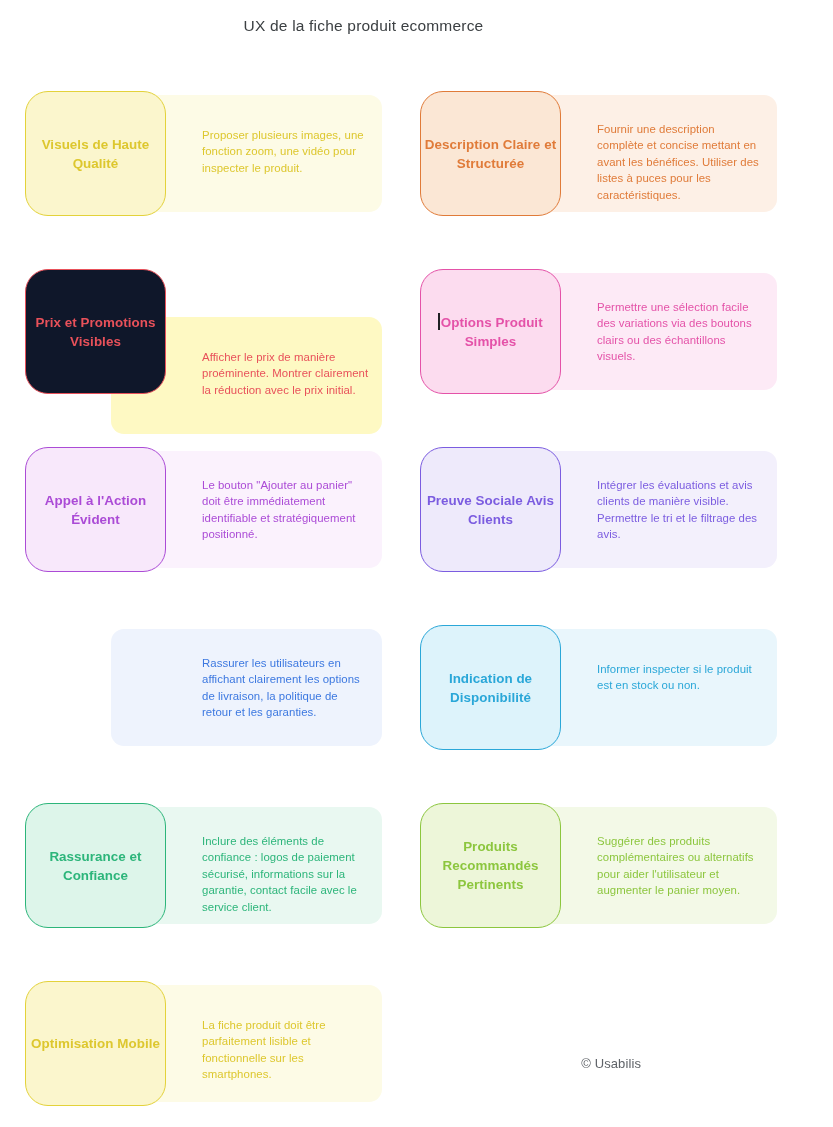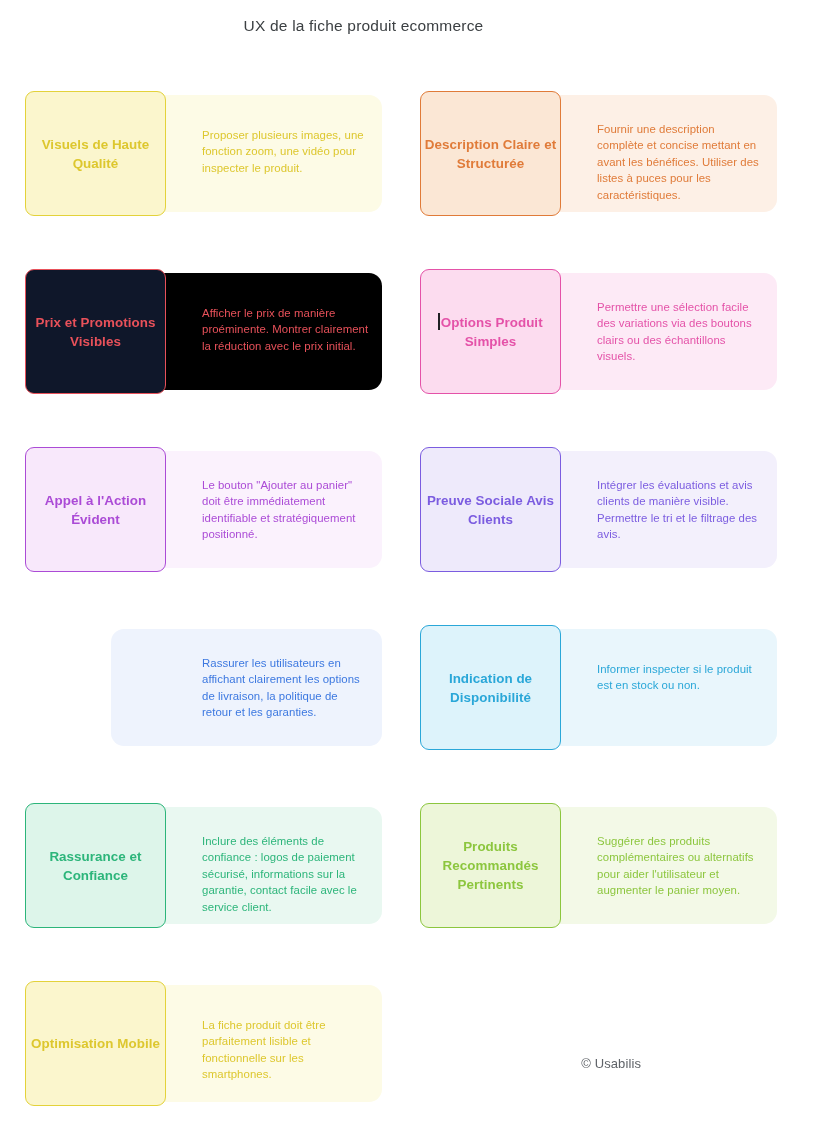"Visuels de Haute Qualité" .card-title { border-radius: 9px -> 23px }
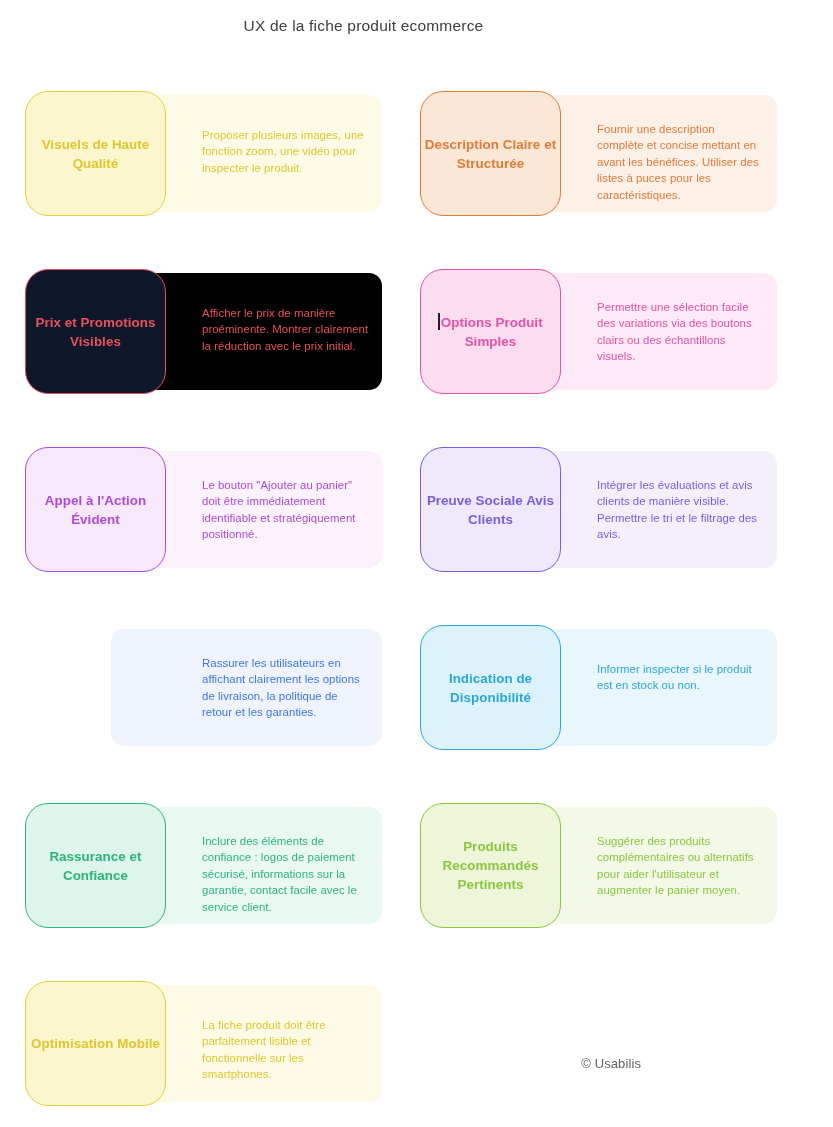"Afficher le prix de manière" div.card-desc { background: #000000 -> #fef9c3; margin-top: none -> 44px }
